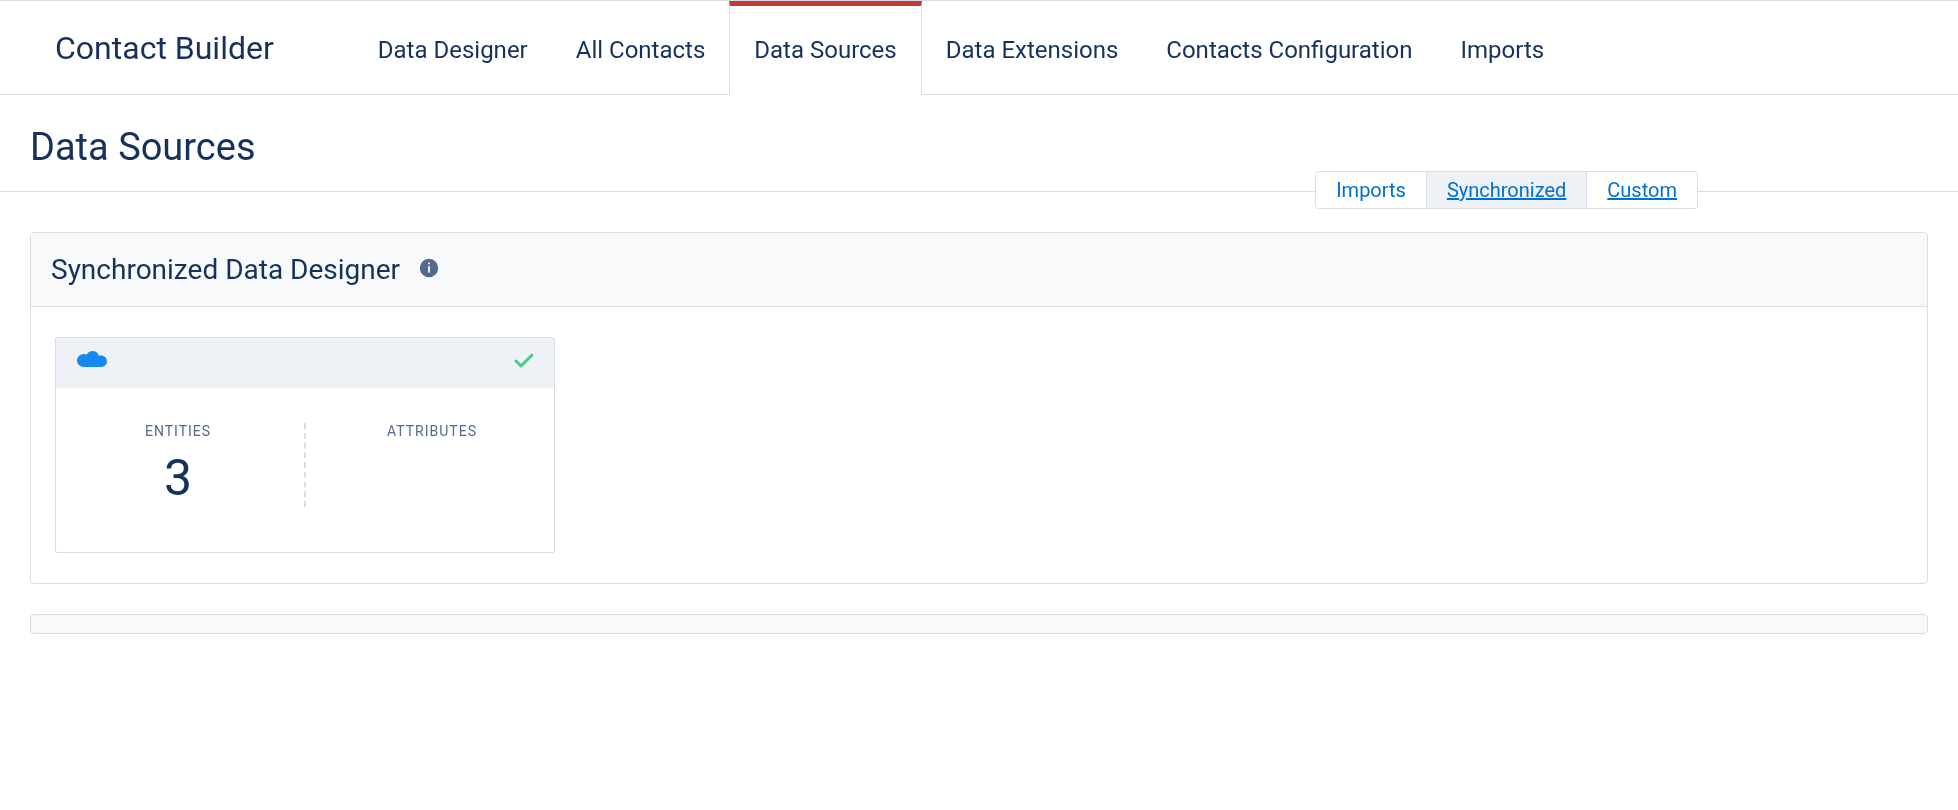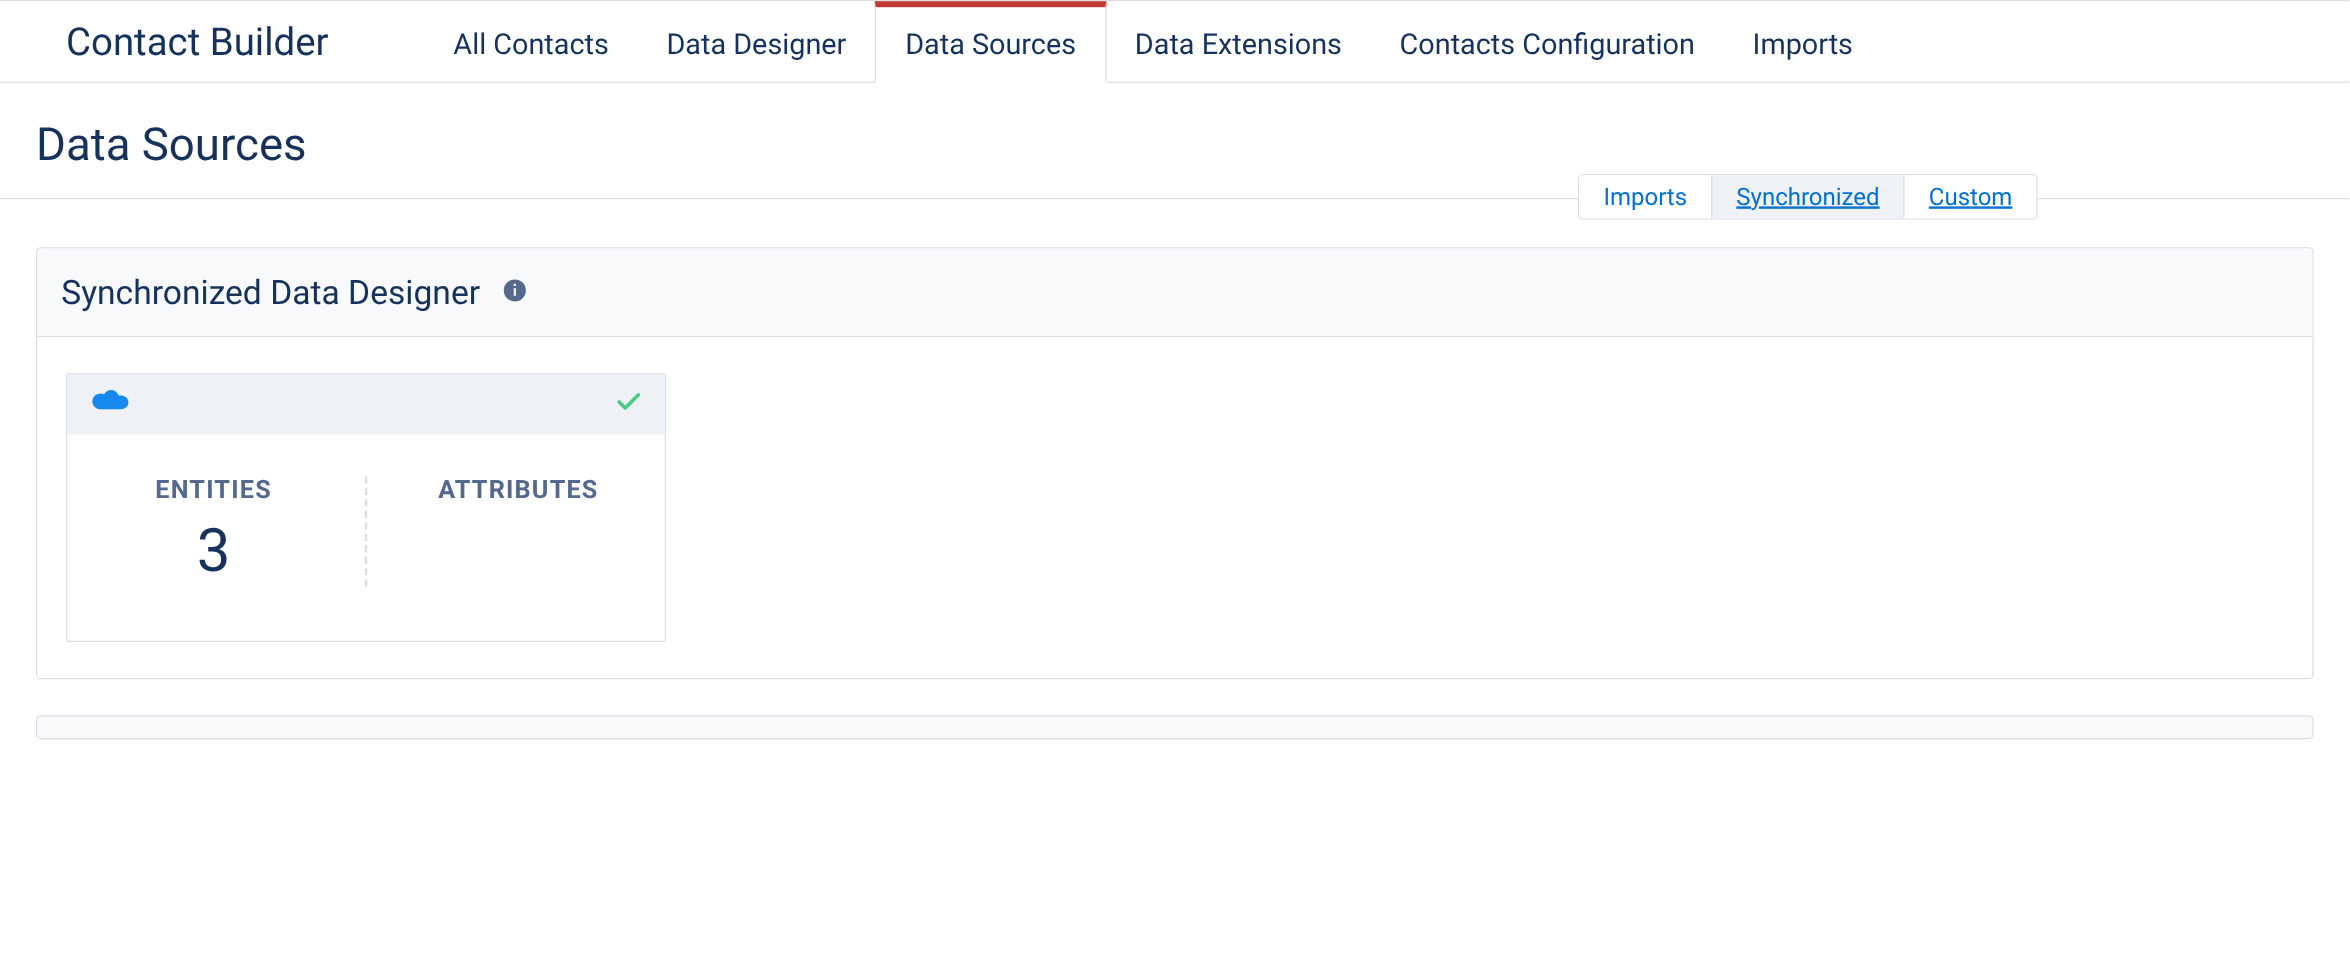"Contact Builder" .topbar { height: 69px -> 95px }
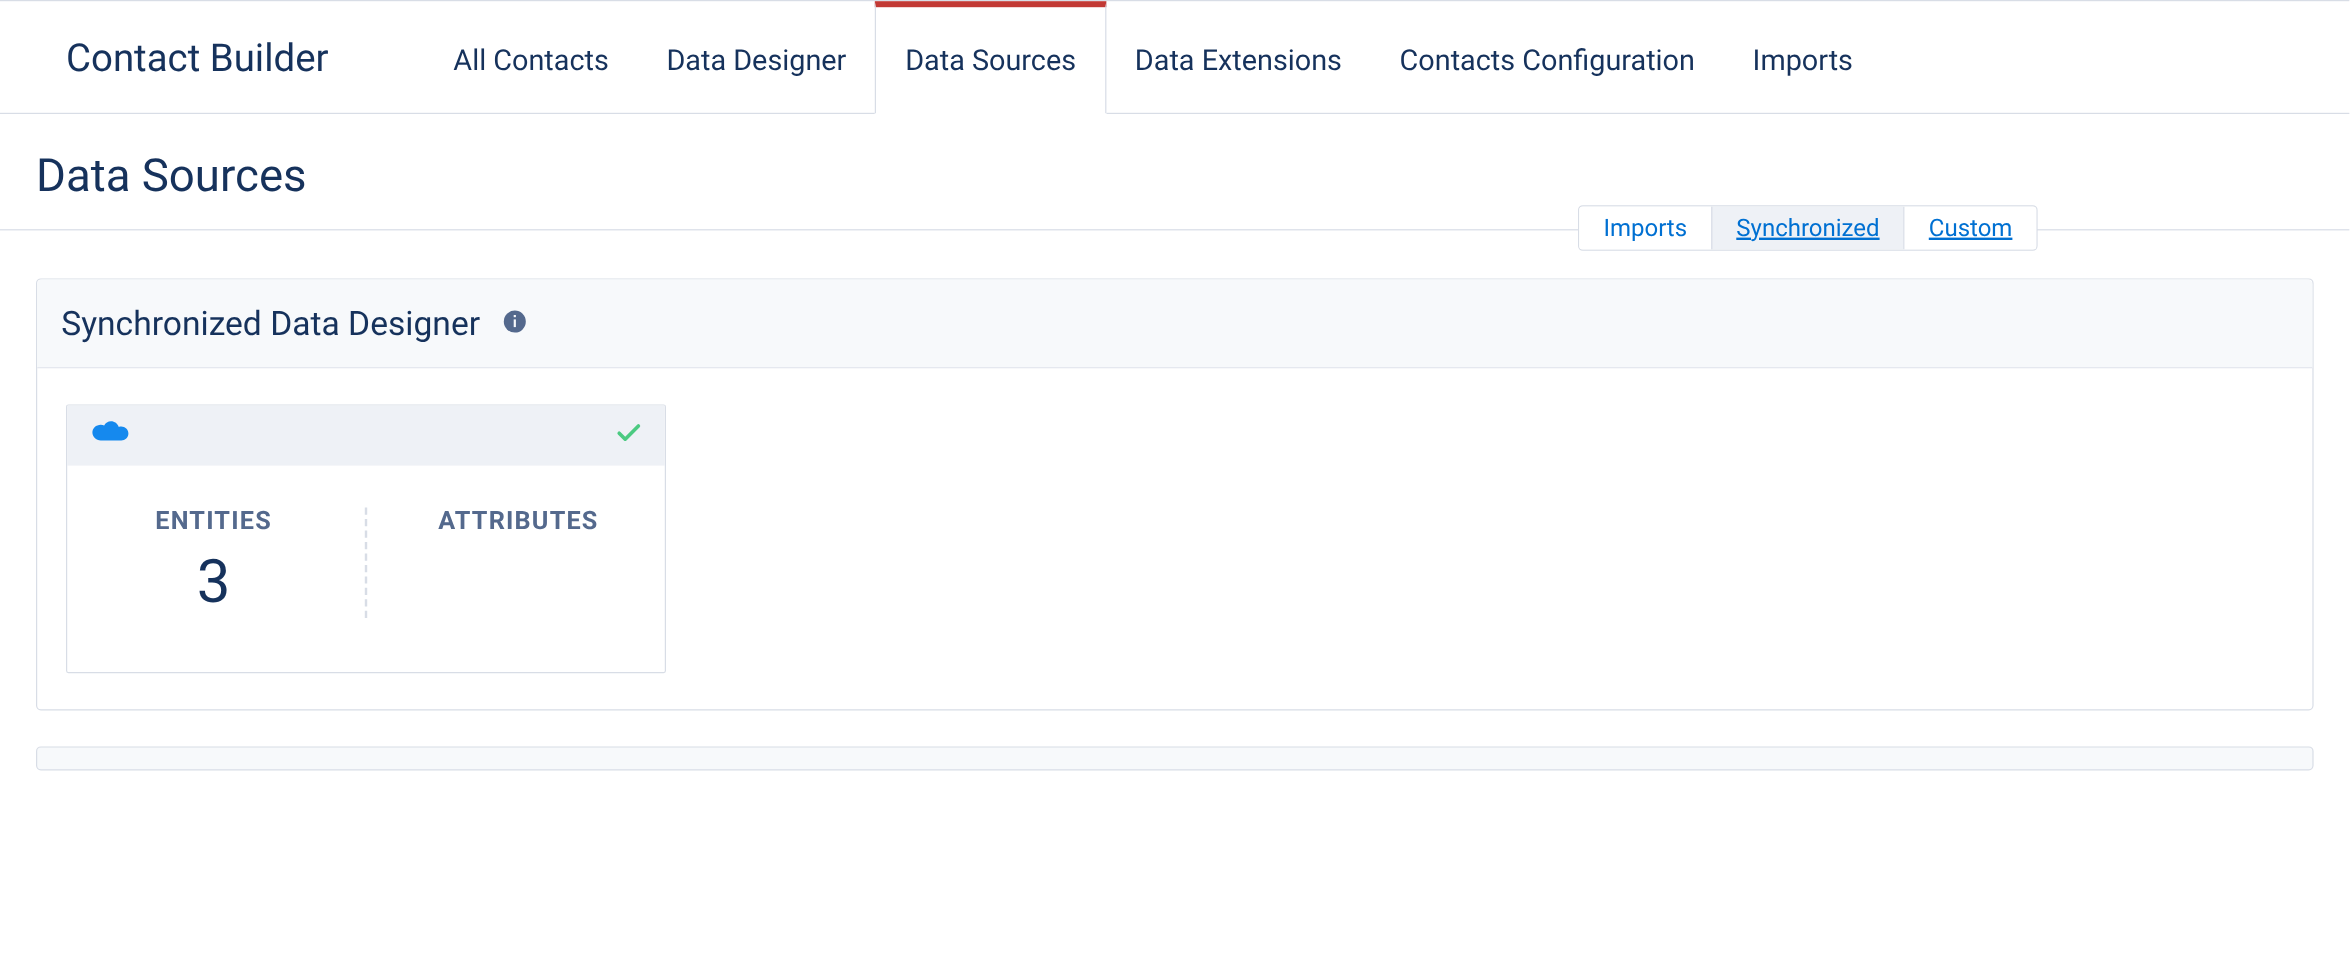"All Contacts" div.nav-tab { order: before "Data Designer" -> after "Data Designer" }
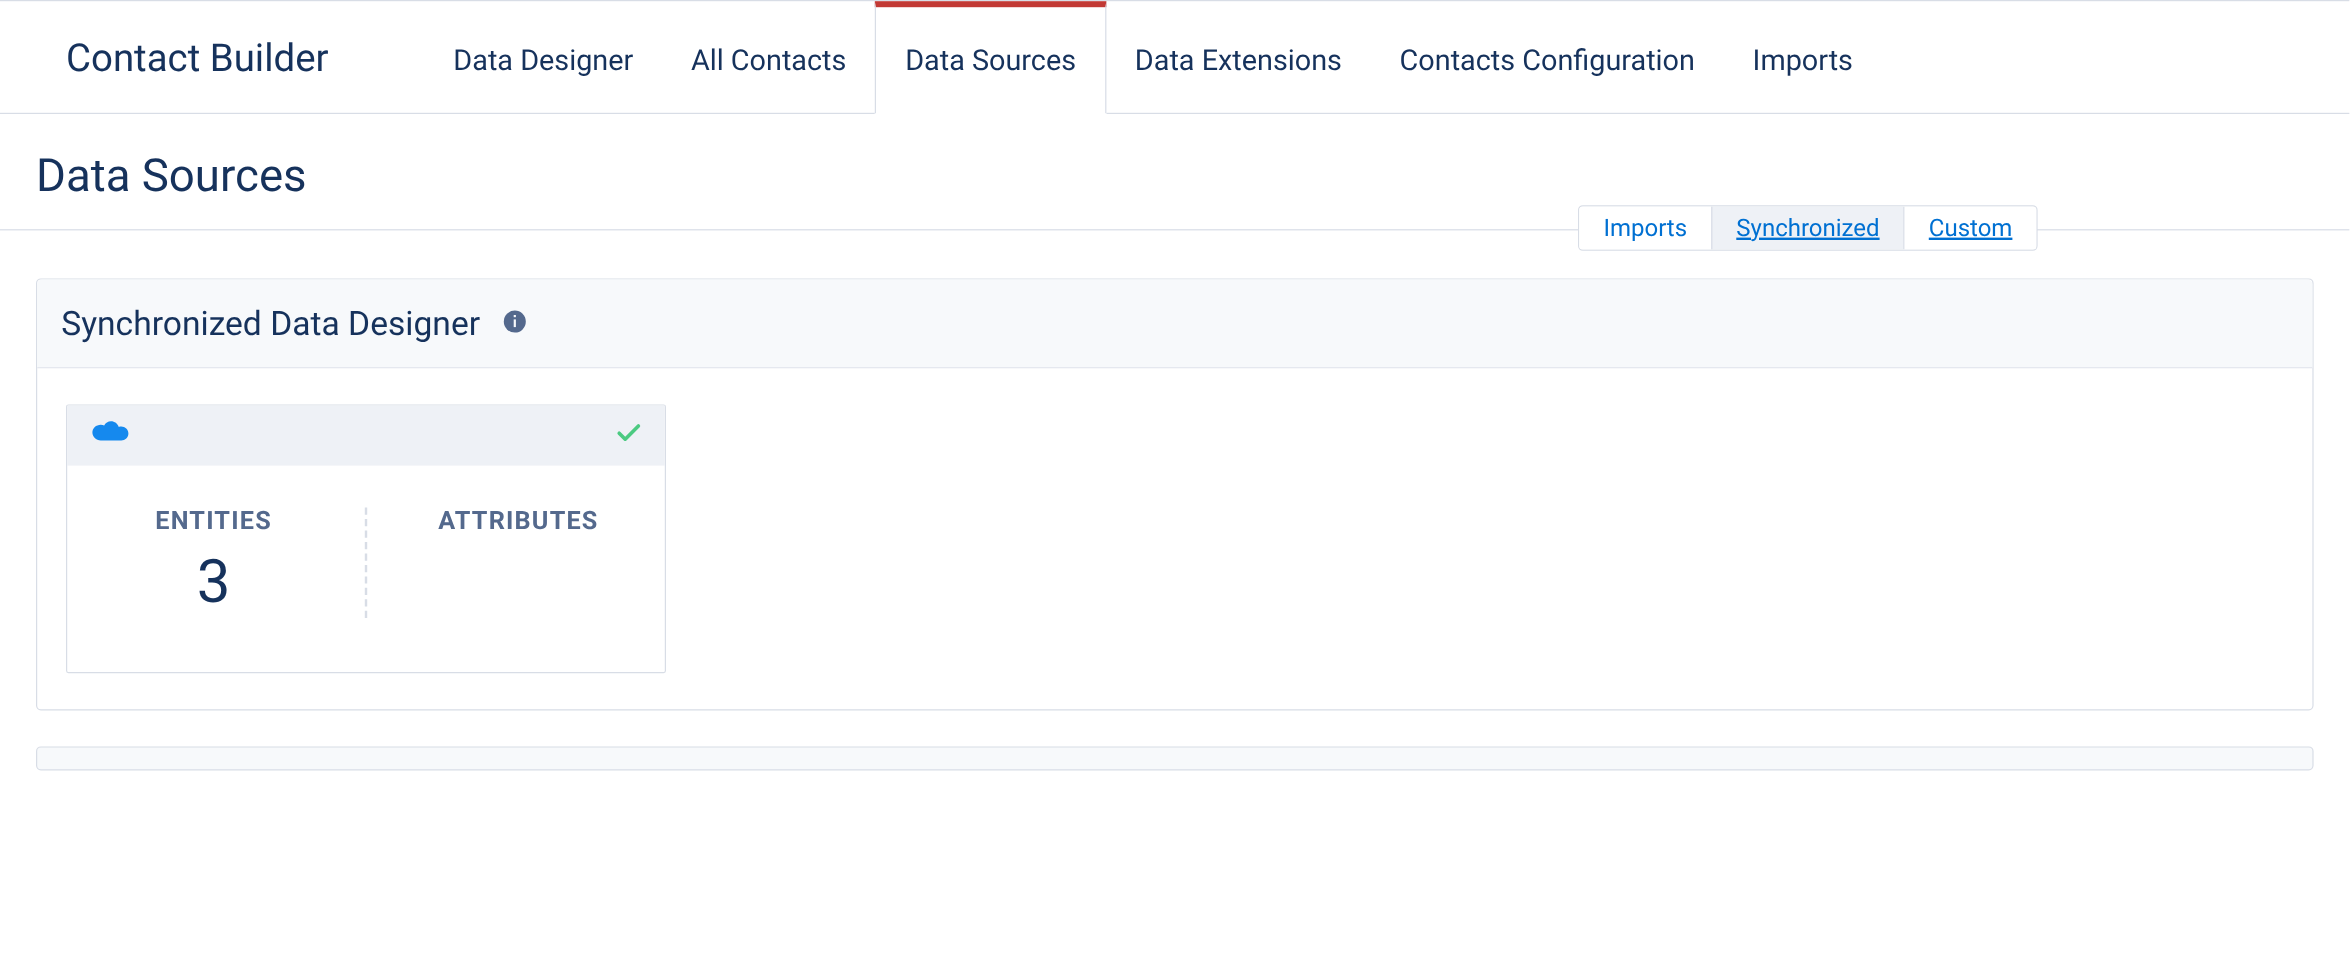"ENTITIES" .stat-label { font-size: 21px -> 14px; font-weight: 700 -> 400 }
